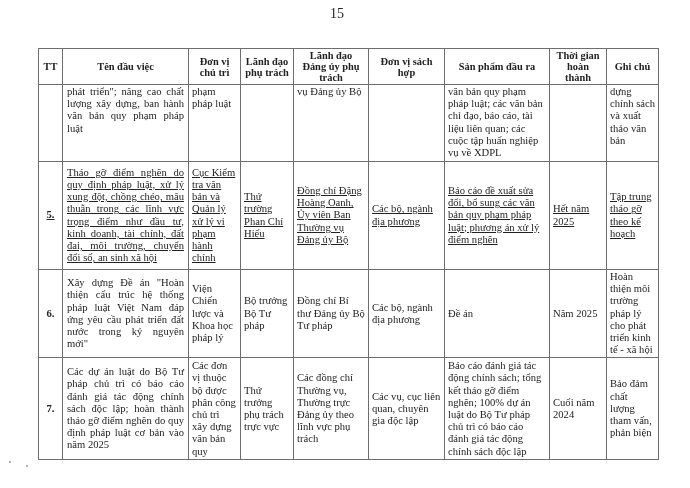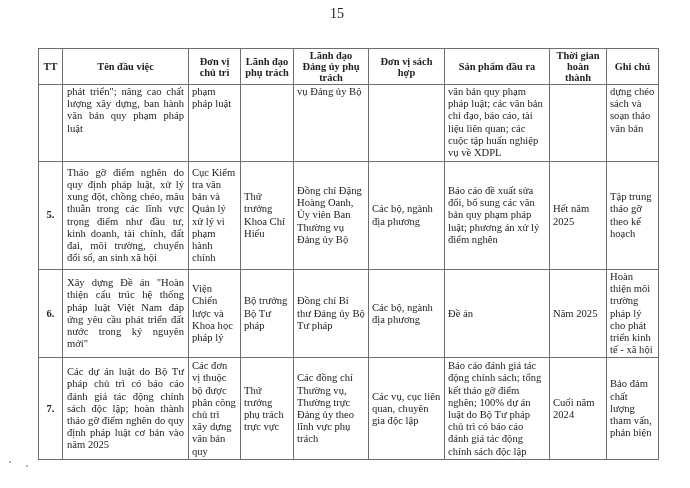"dựng chéo sách và soạn" td.top { text: chéo sách và soạn -> chính sách và xuất }
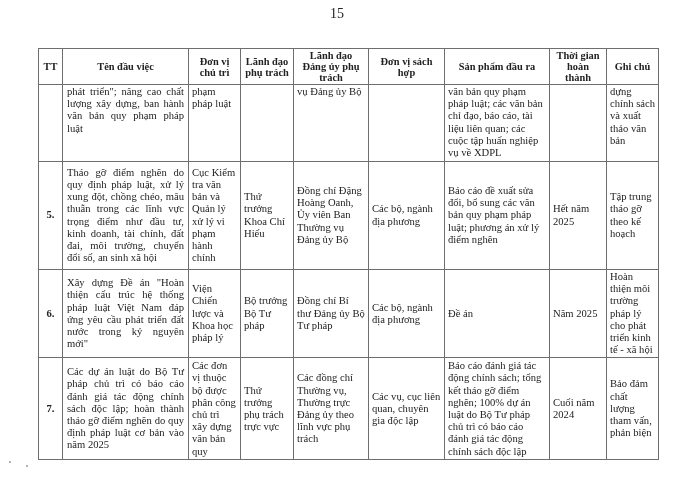"Tháo gỡ điểm nghẽn do" tr.r1 td { text-decoration: none -> underline }
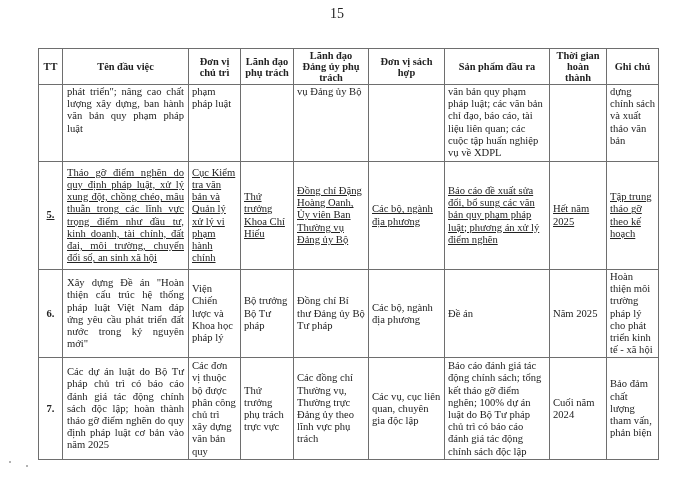"Thứ trưởng Khoa Chí Hiếu" td { text: trưởng Khoa -> trường Phan }
